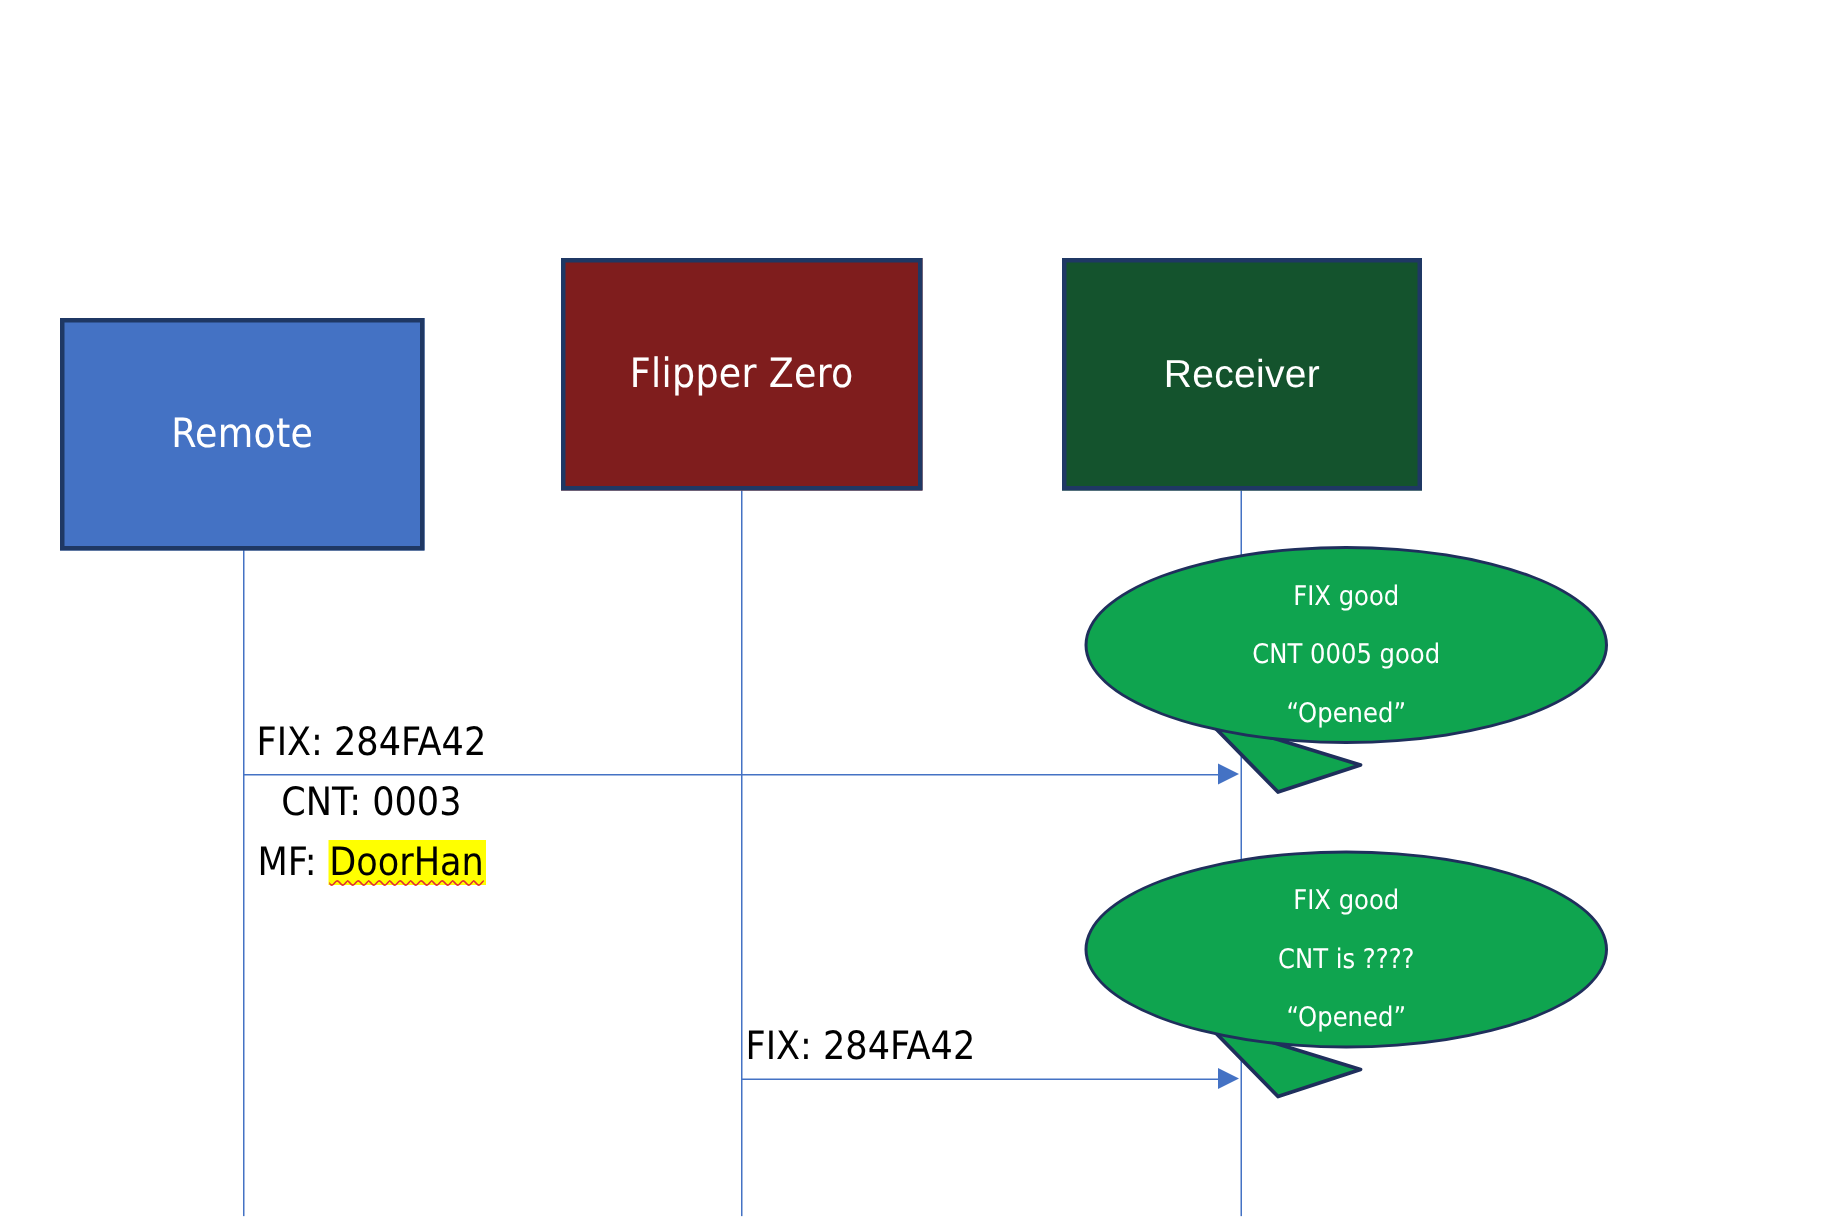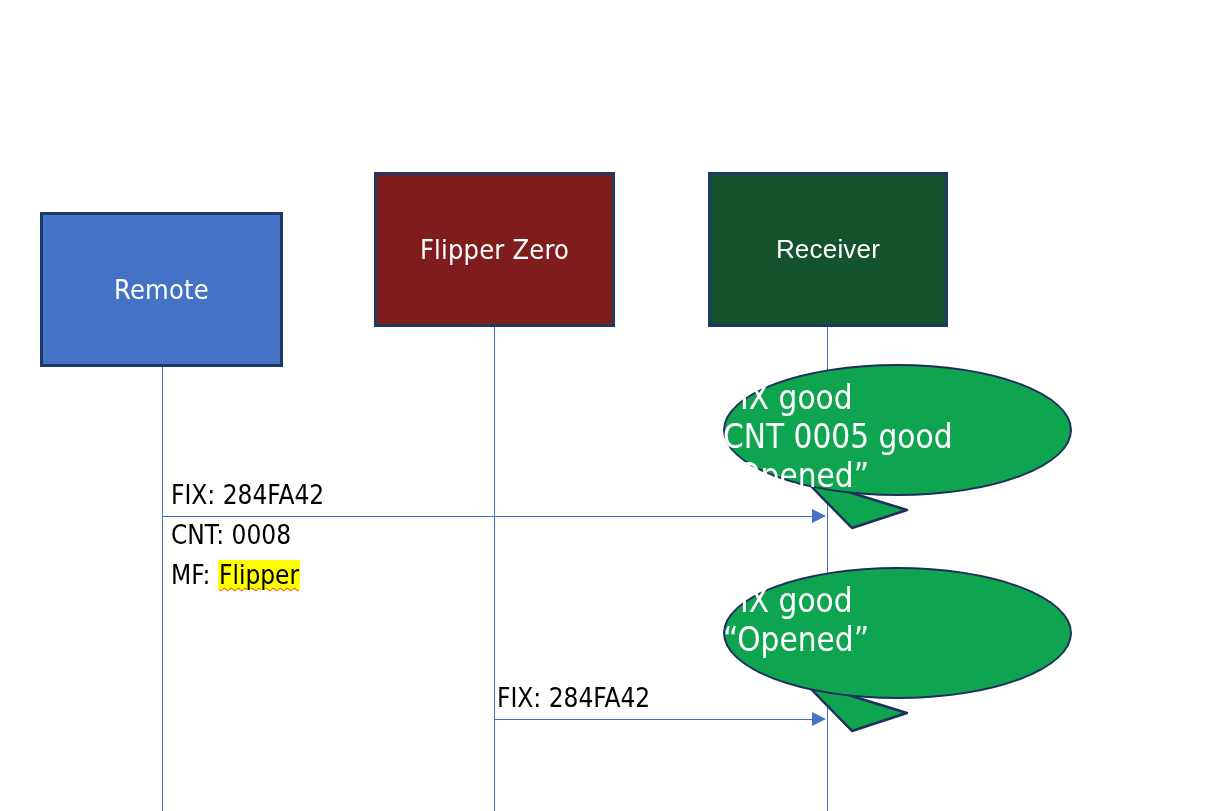"FIX good" .bubble-text { font-size: 33px -> 18px; text-align: none -> center }
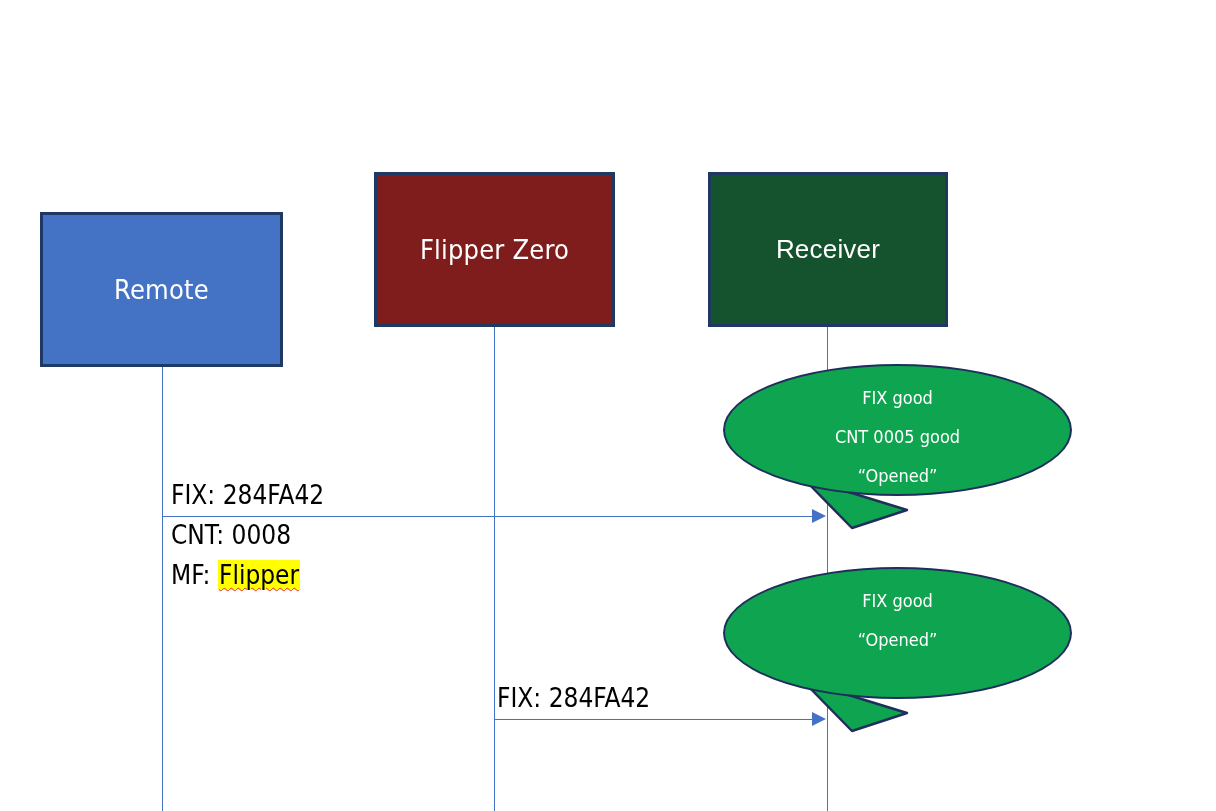"FIX: 284FA42" .msg-label .line { text-align: none -> center }
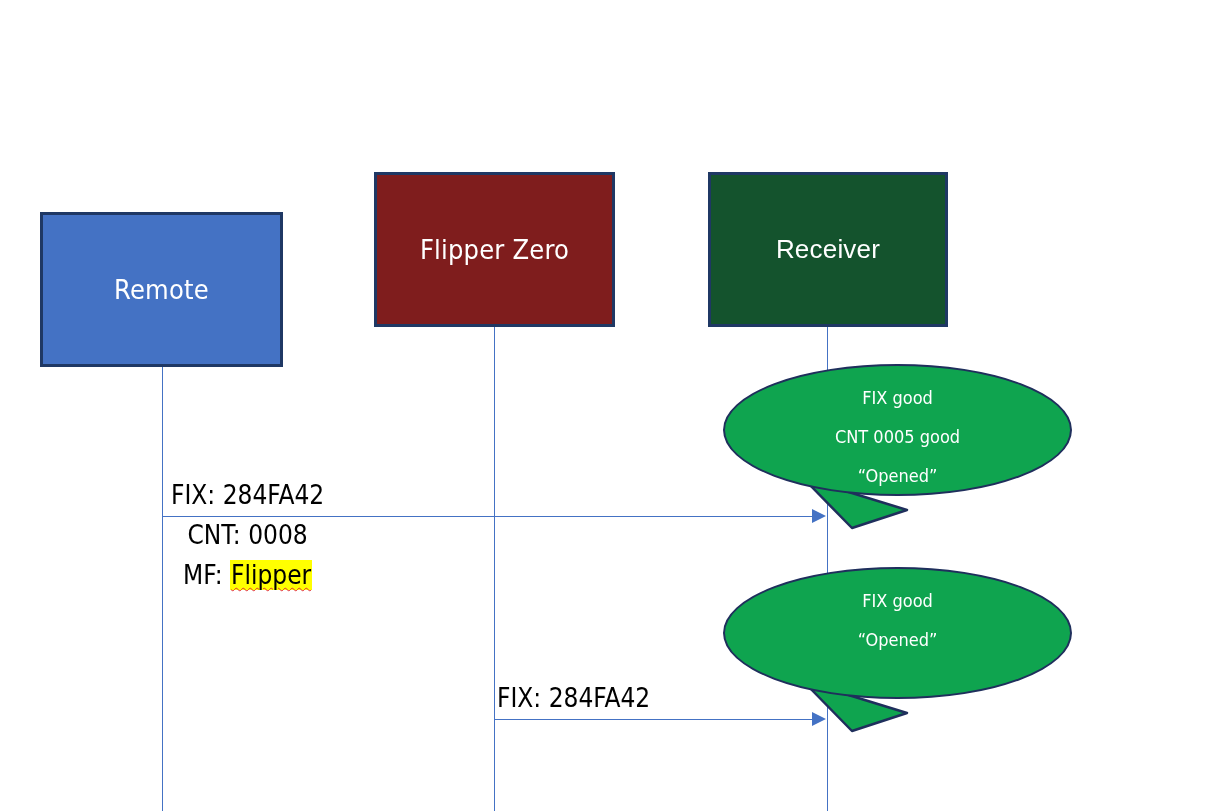"0008" span { text: 0008 -> 0003 }
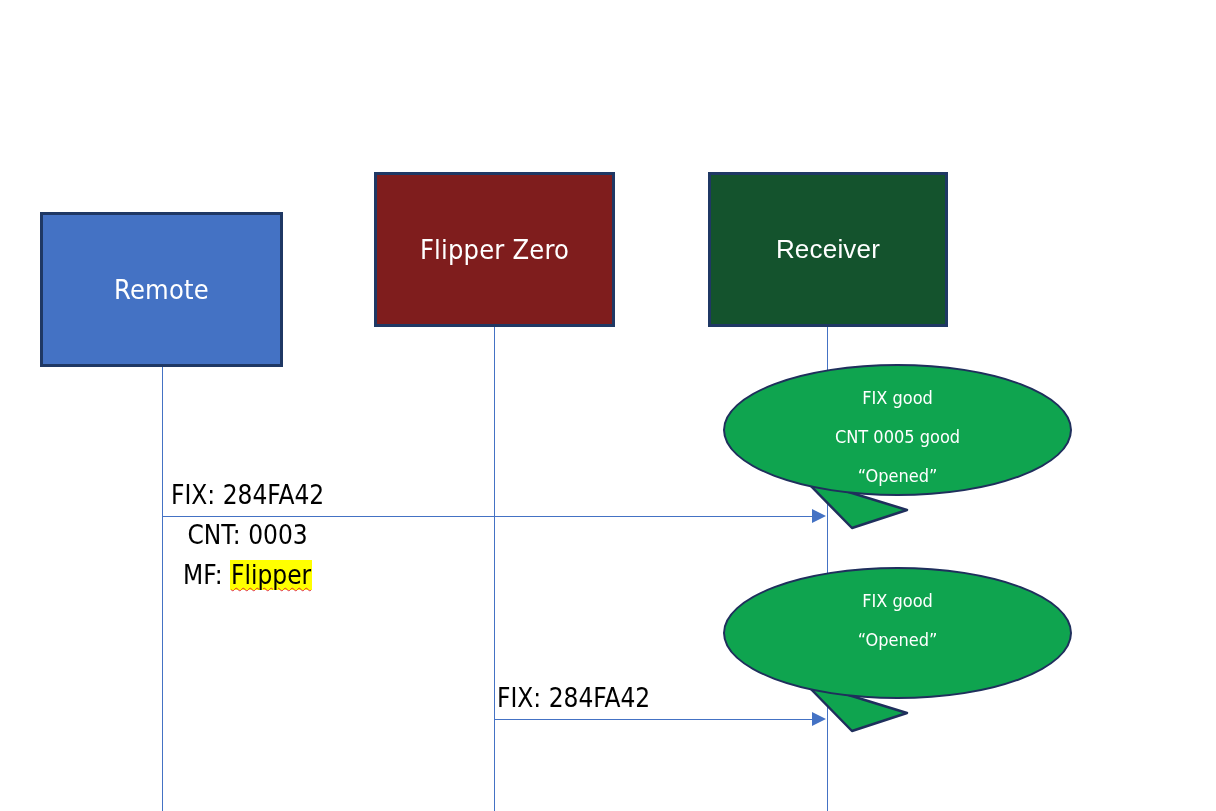"Flipper" span.hl { text: Flipper -> DoorHan }
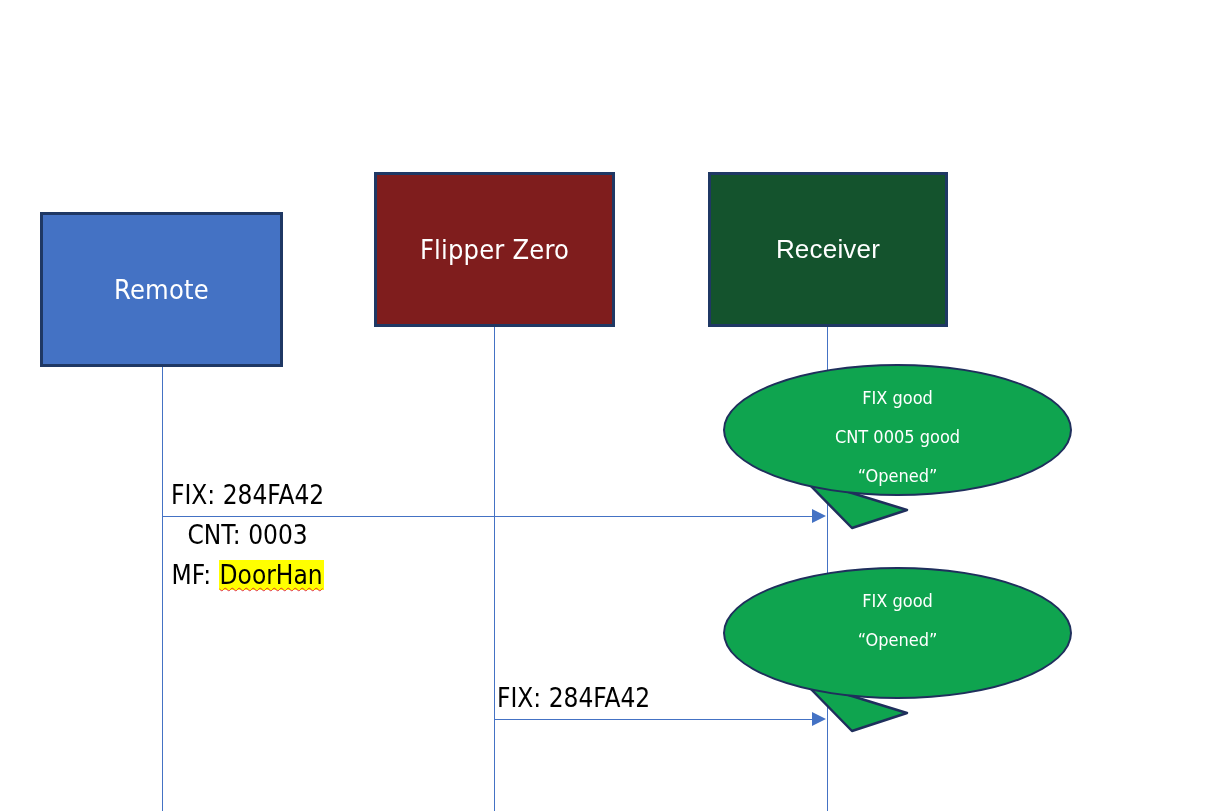"CNT is ????" span.line { html: none -> <span>CNT is ????</span> }
